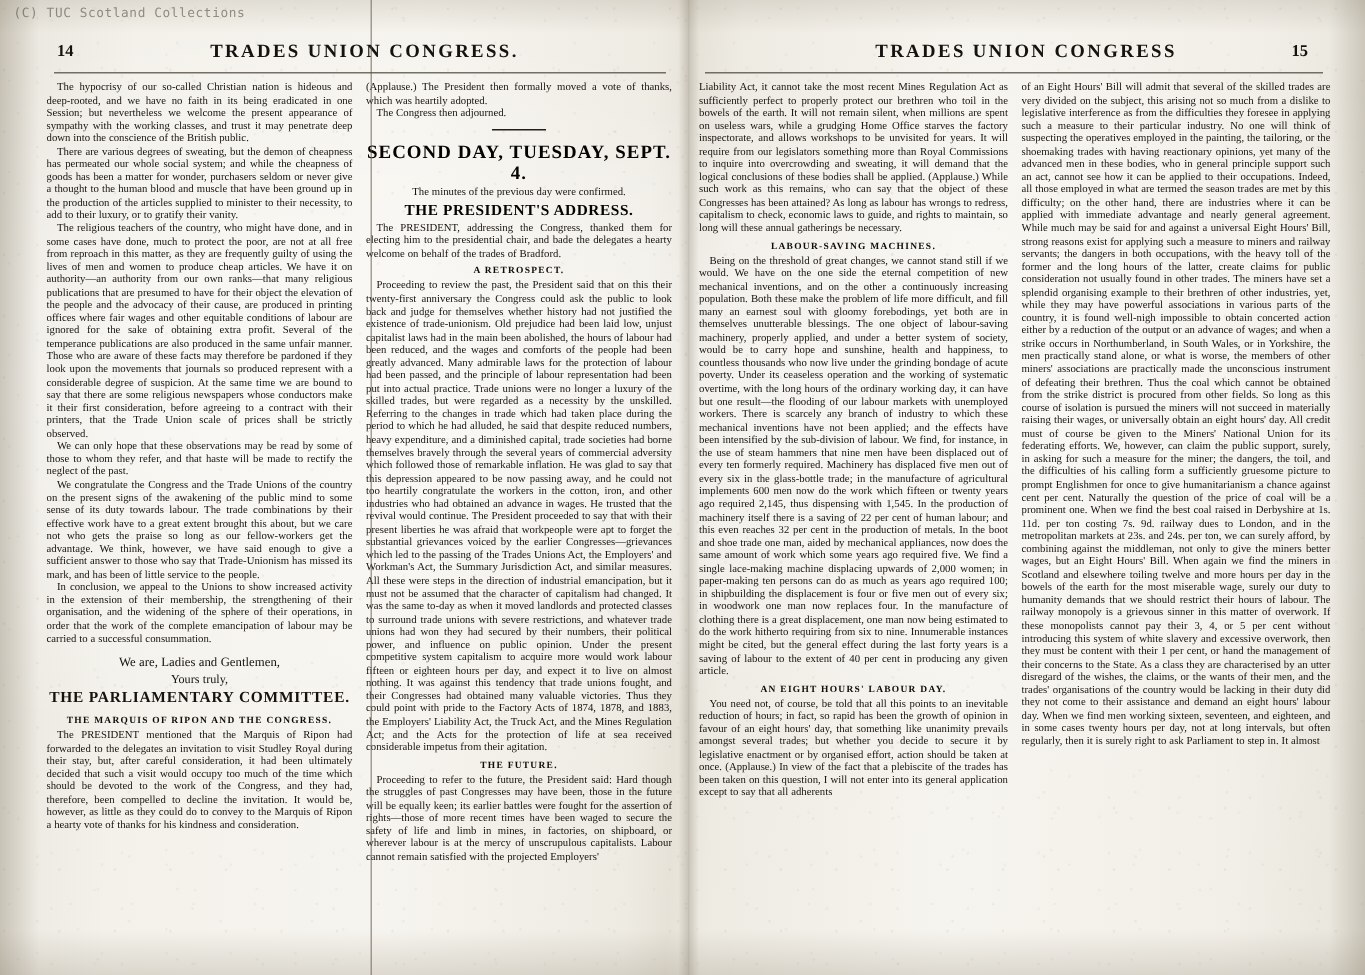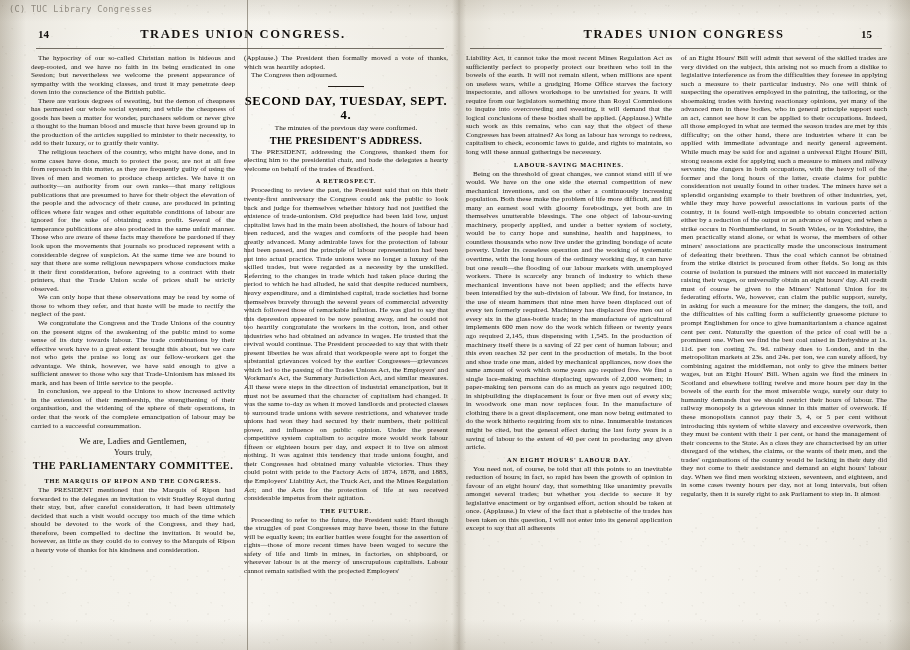"(C) TUC Library Congresses" div { text: Library Congresses -> Scotland Collections }
